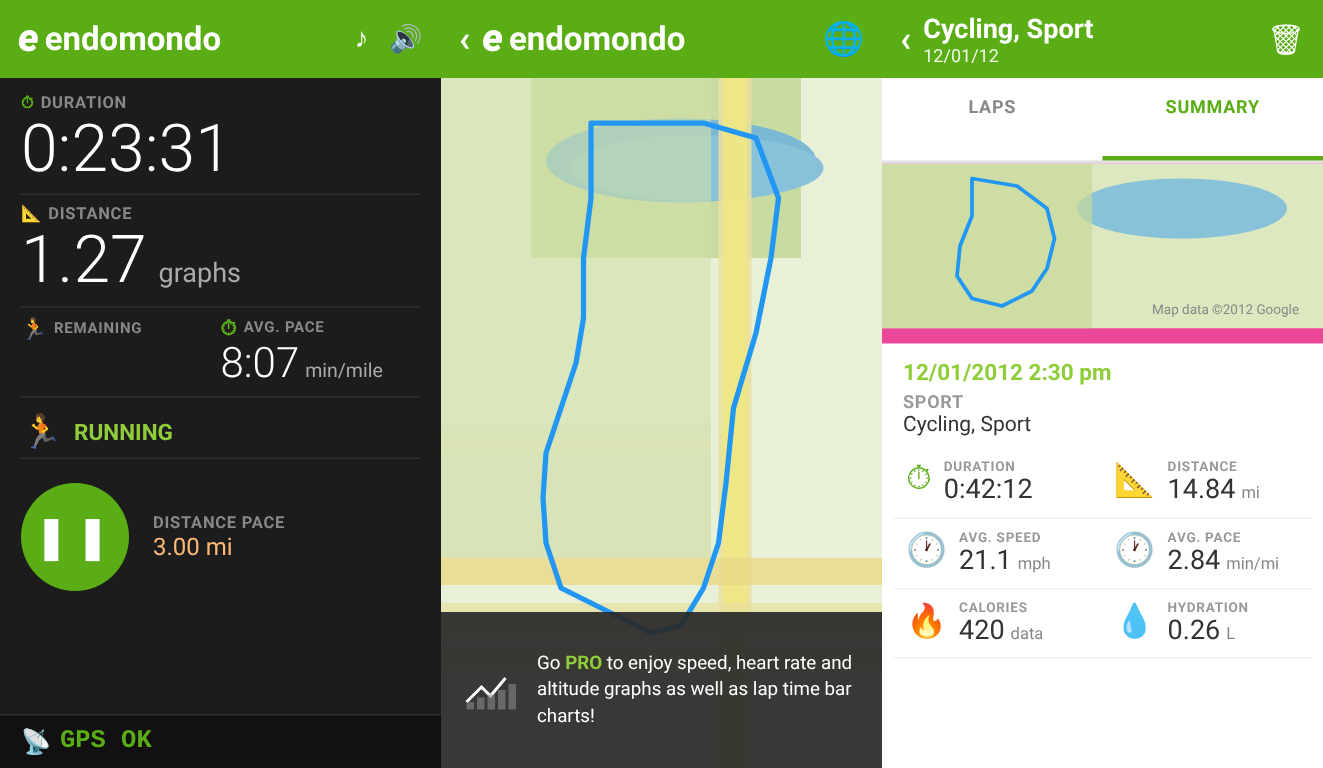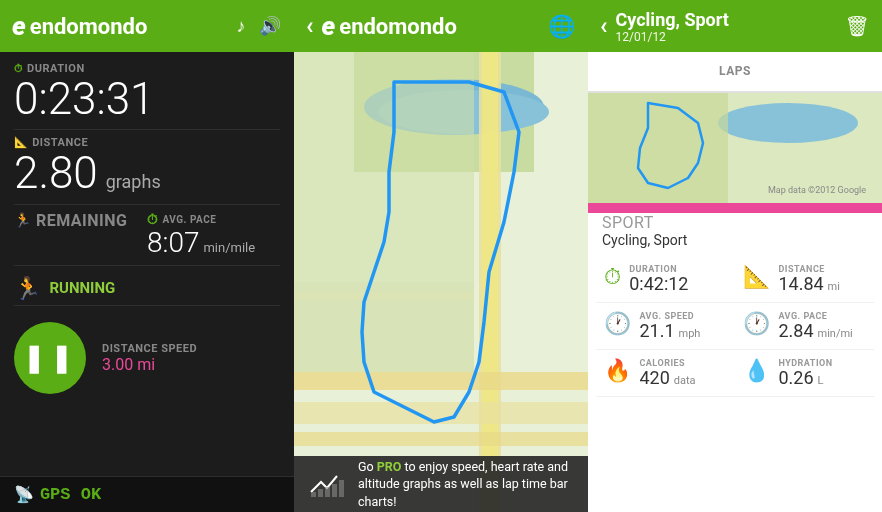"LAPS" .panel3-tab { padding: 12px 0 10px -> 12px 0 26px }
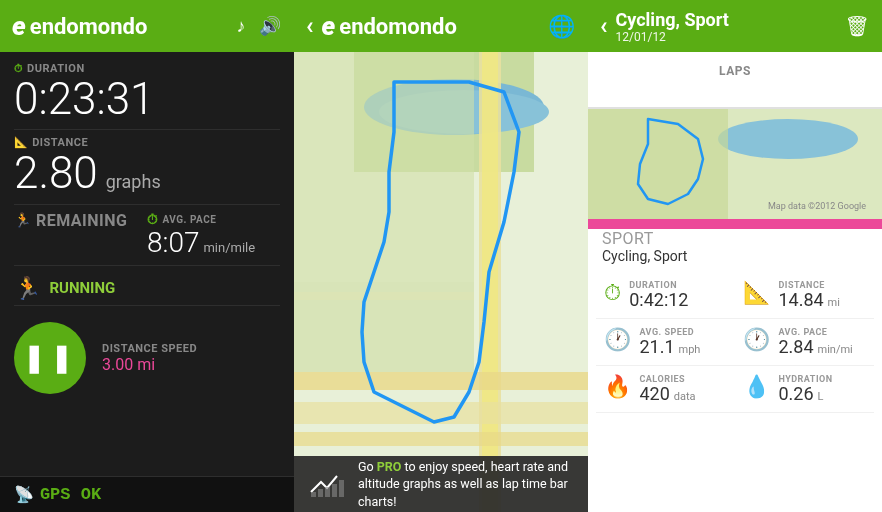"SUMMARY" div.panel3-tab { html: none -> <div>SUMMARY</div> }
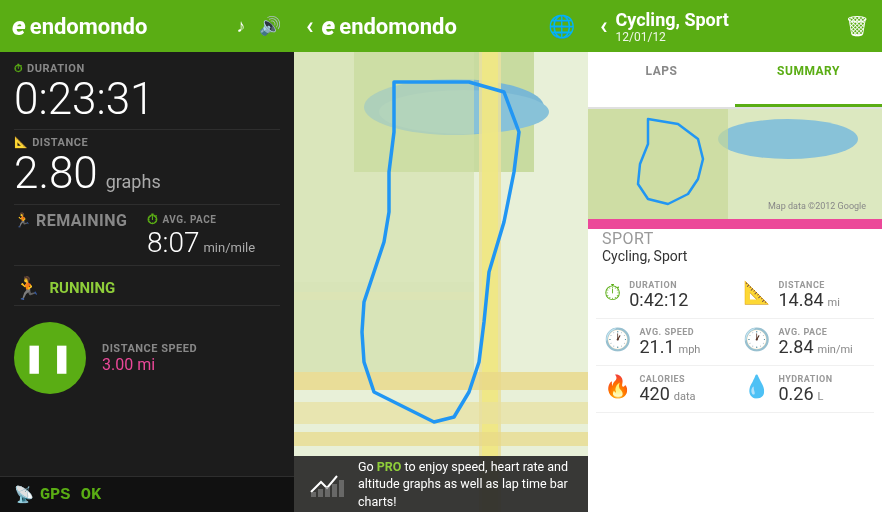"2.80" span.stat-value-large { text: 2.80 -> 1.27 }
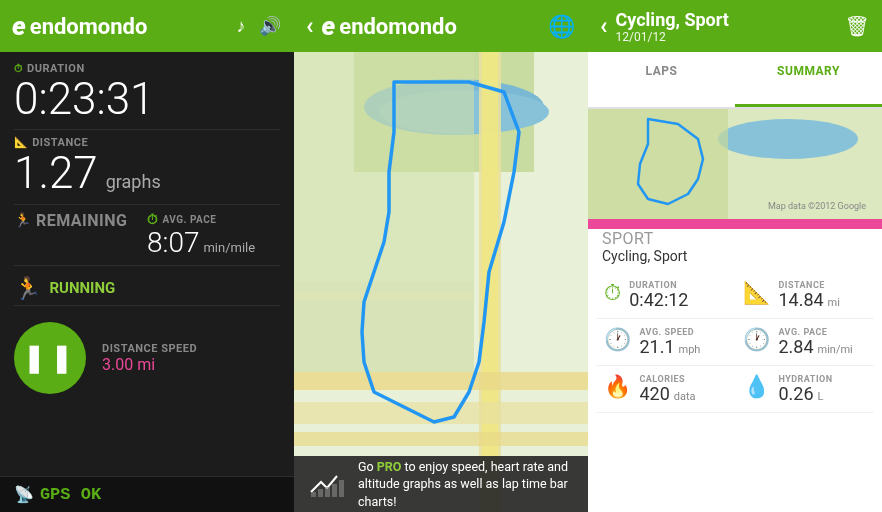"REMAINING" span { font-size: 16px -> 10px }
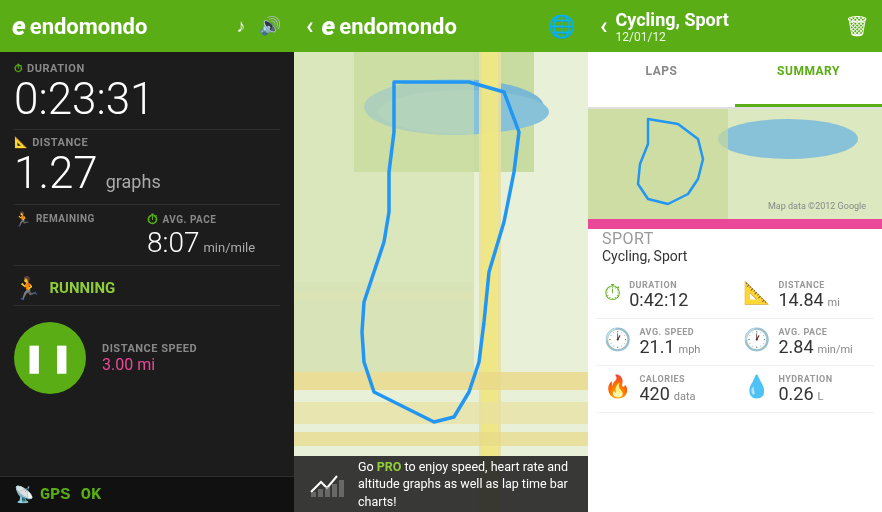"12/01/2012 2:30 pm" div.summary-datetime { html: none -> <div>12/01/2012 2:30 pm</div> }
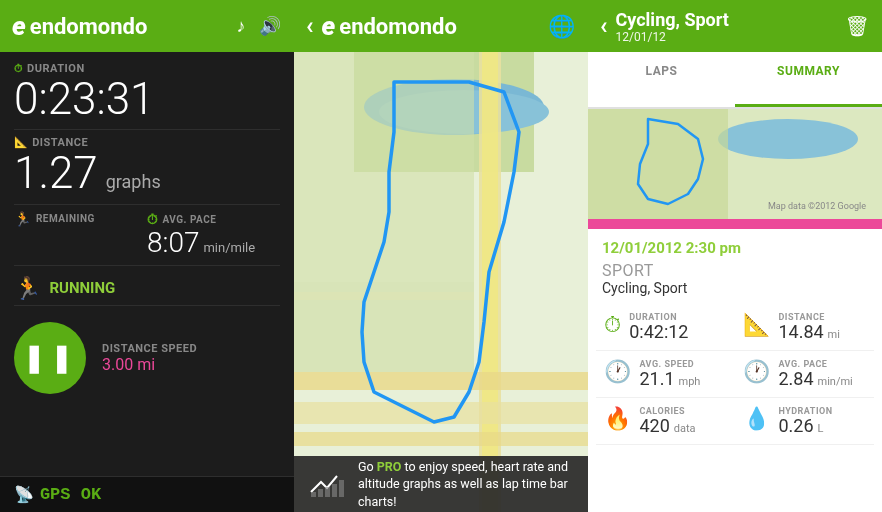"SPORT" .summary-sport-label { font-size: 16px -> 12px; font-weight: normal -> bold }
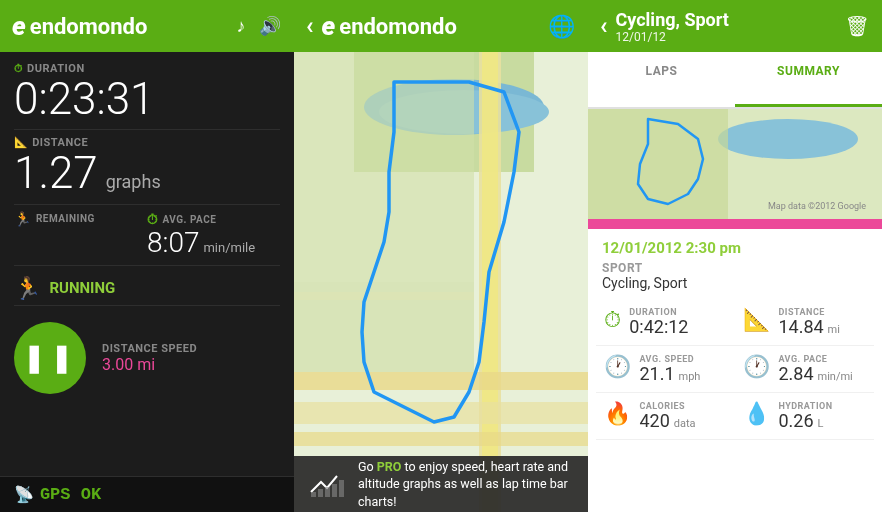"DISTANCE SPEED" span.goal-label { text: SPEED -> PACE }
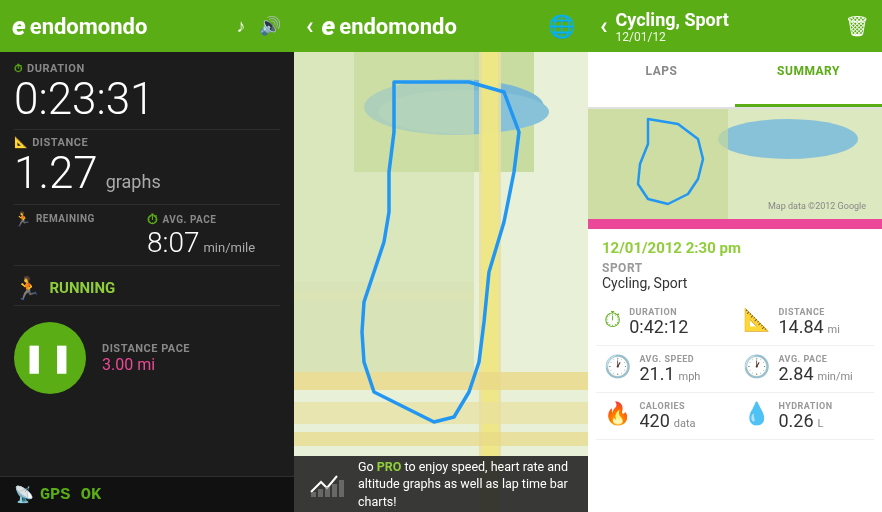"3.00 mi" .goal-value { color: #ec4899 -> #fdba74 }
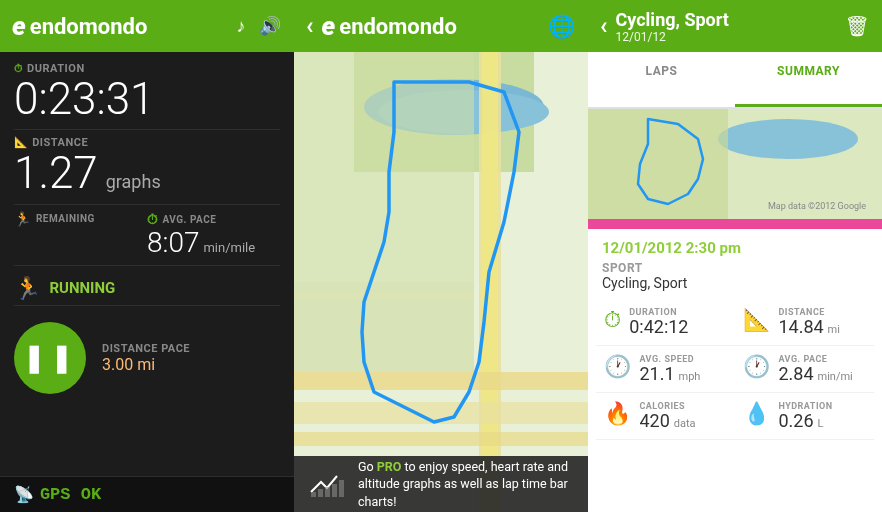"Go PRO to enjoy speed," .pro-banner { padding: 2px 14px -> 26px 14px }
